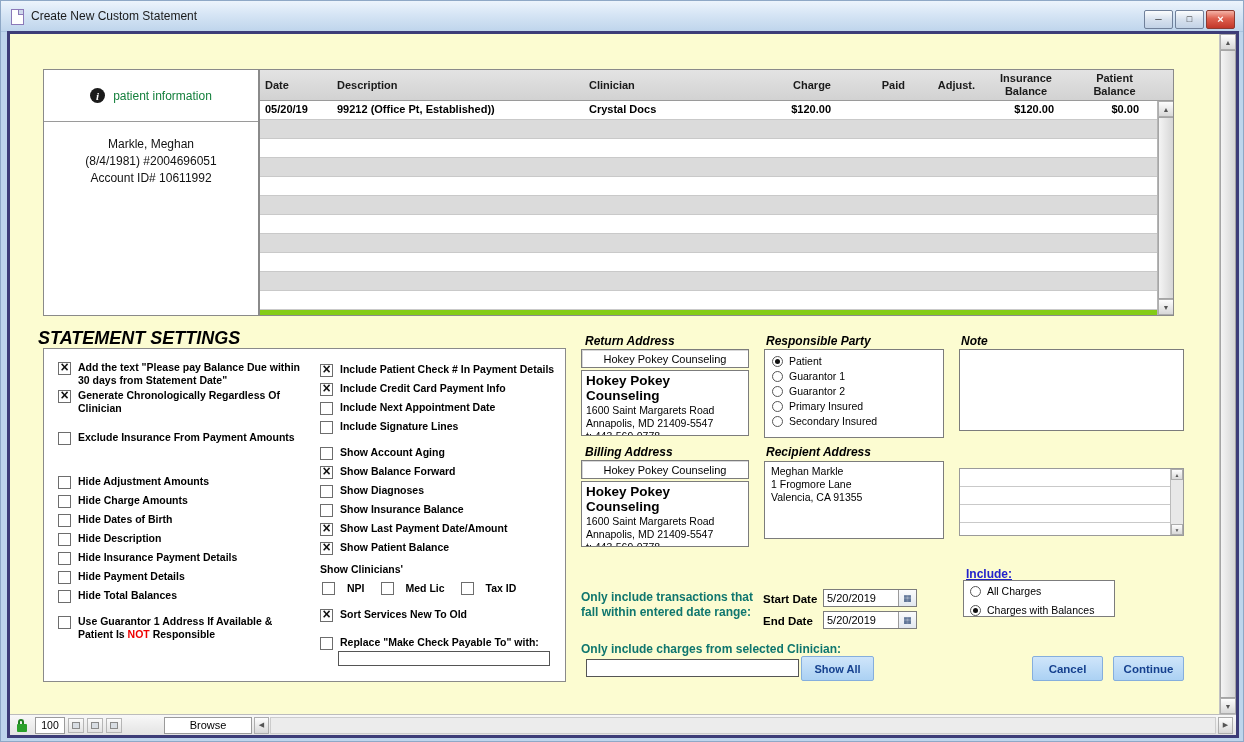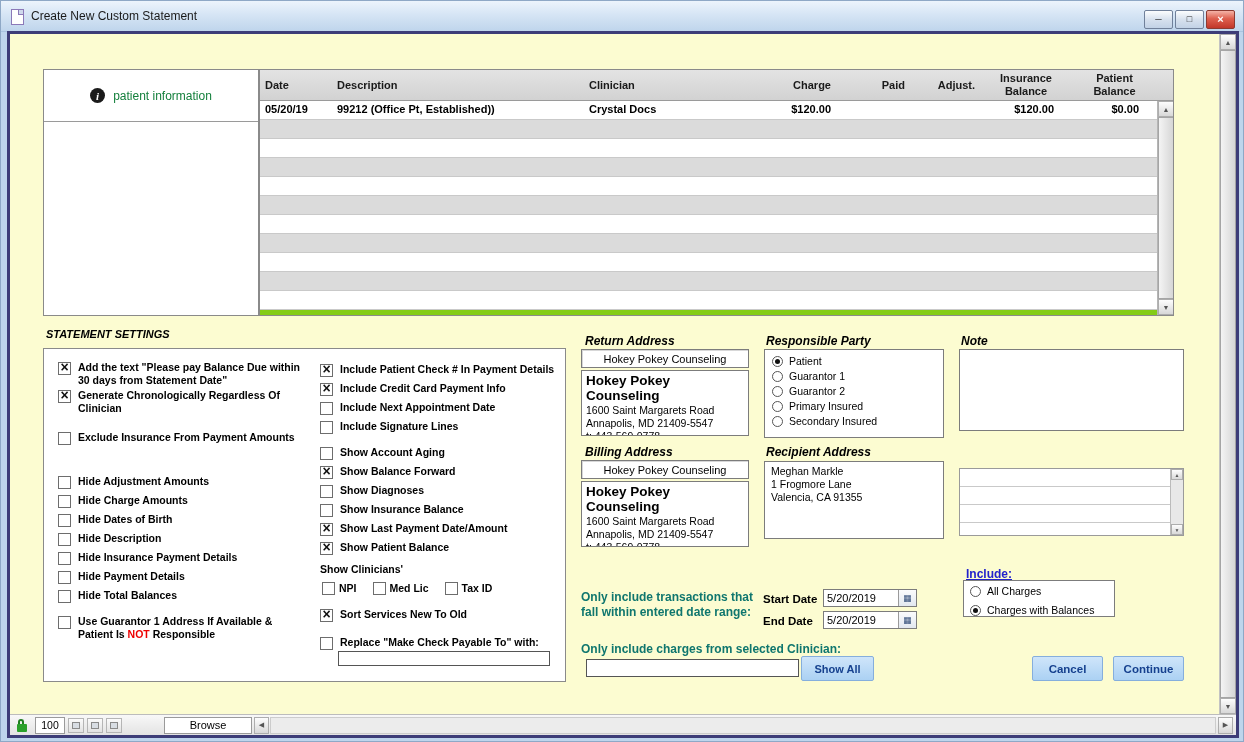"Markle, Meghan" div.p-lines { html: none -> <div> <div>Markle, Meghan</div> <div>(8/4/1981) #2004696051</div> <div>Account ID# 10611992</div> </div> }
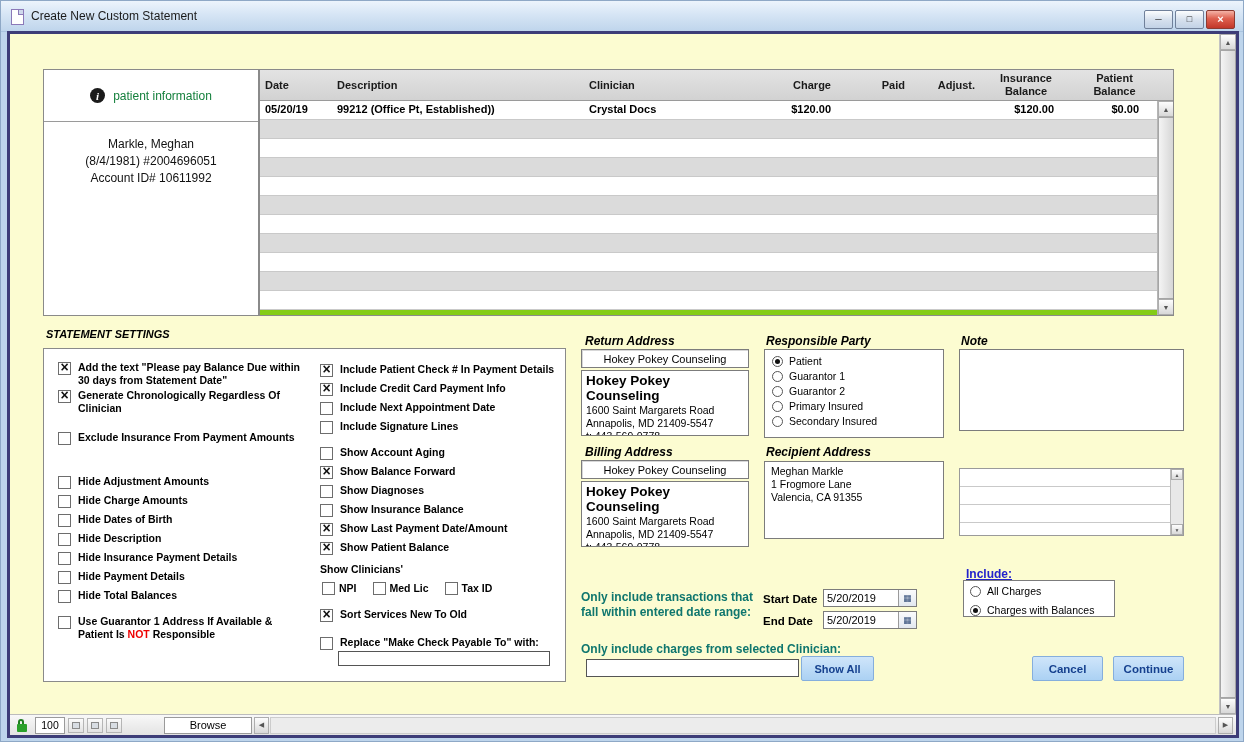"STATEMENT SETTINGS" .settings-heading { font-size: 11px -> 18px; left: 36px -> 28px }
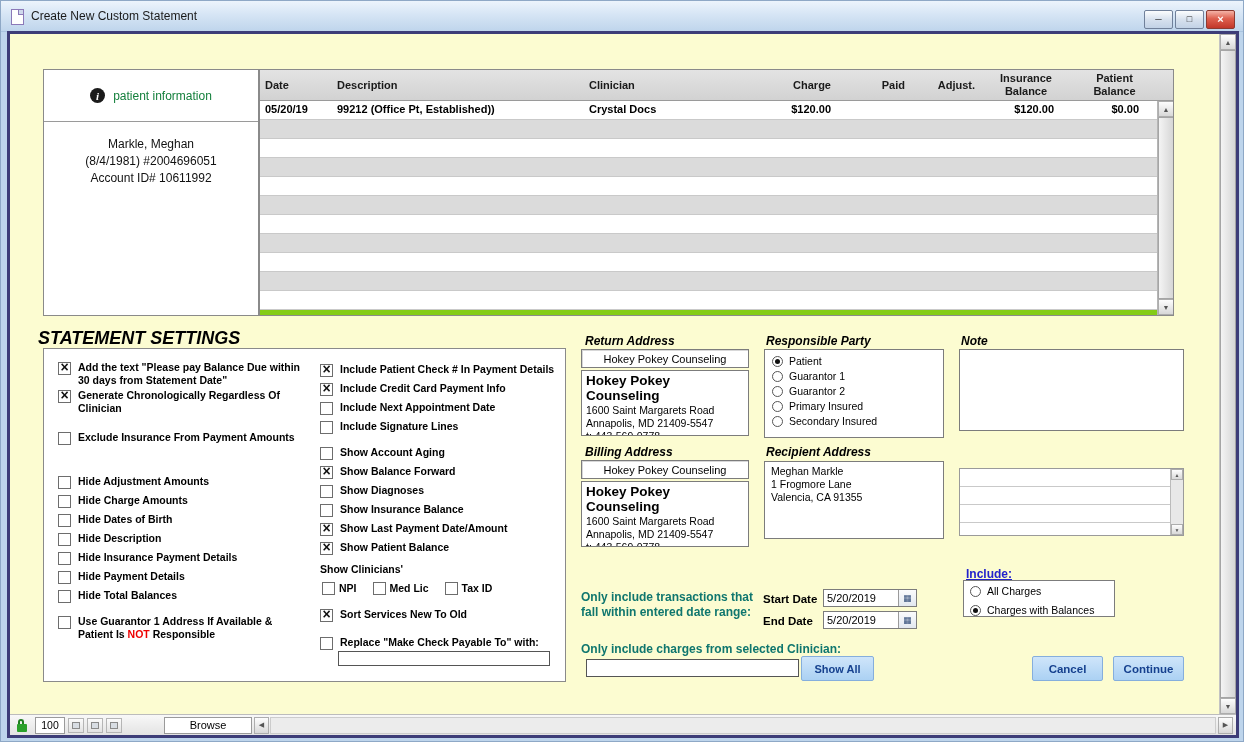"NPI" .ids-row .cb-mini { gap: 4px -> 12px }
